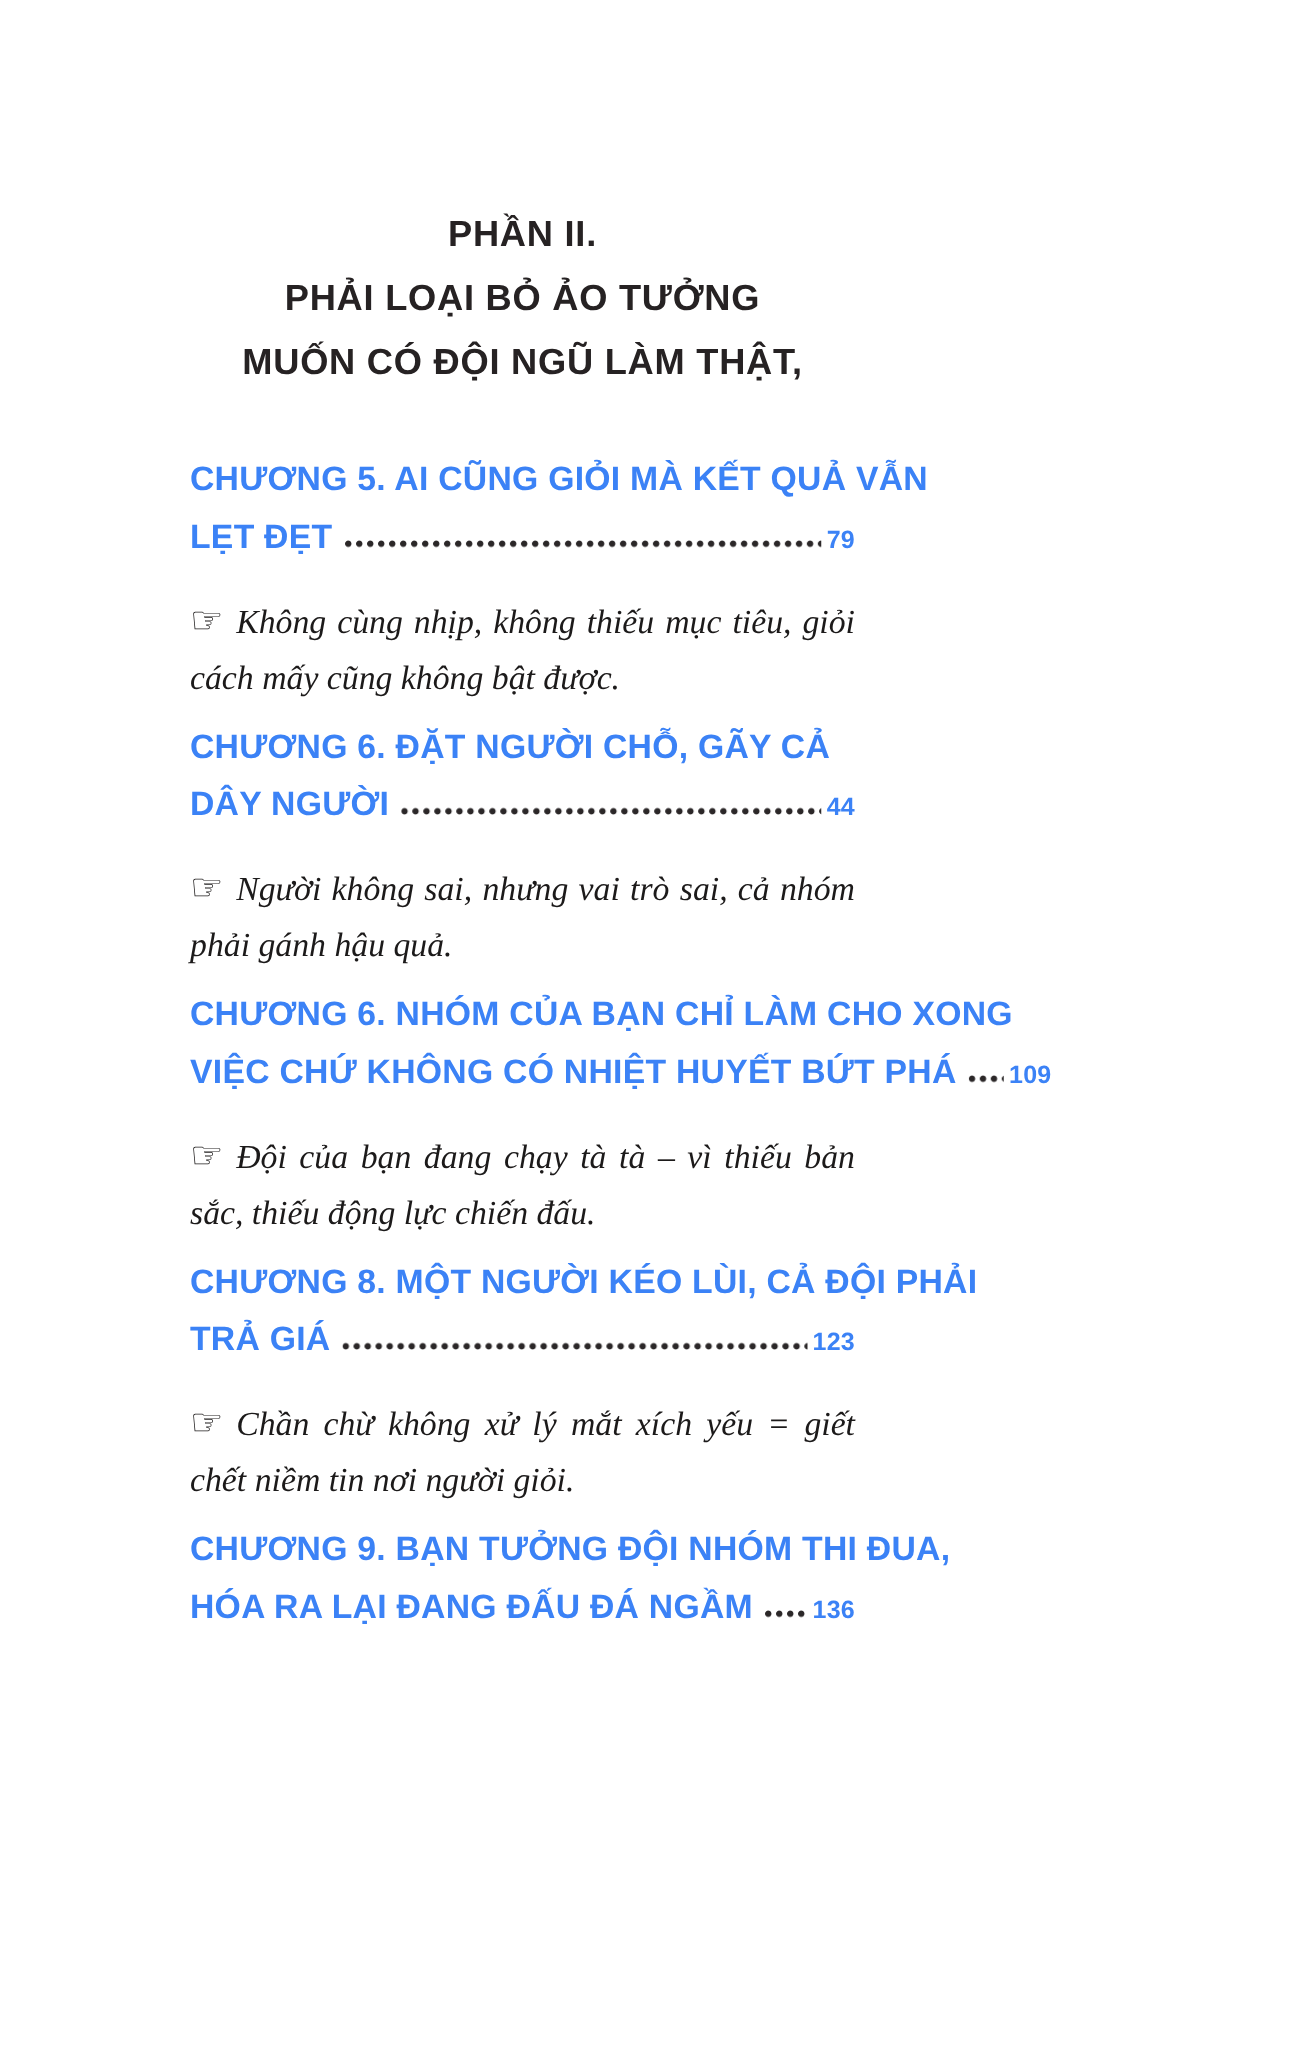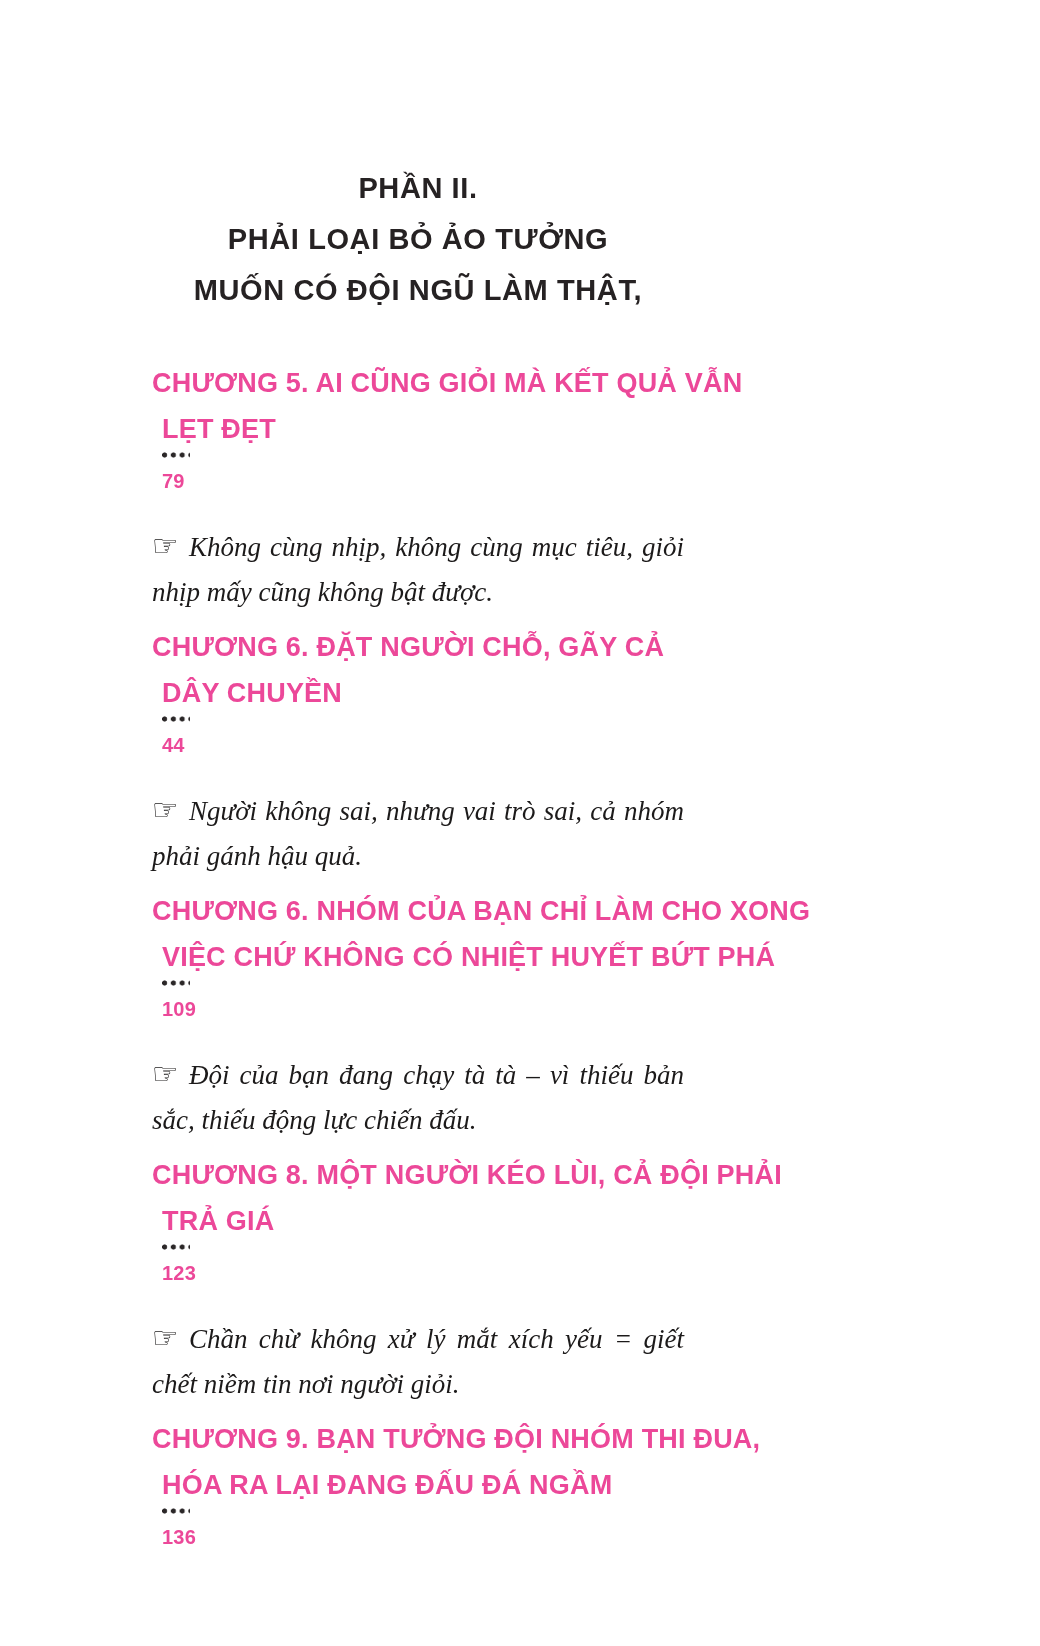"CHƯƠNG 5. AI CŨNG GIỎI" .entry-title-line { color: #ec4899 -> #3b82f6 }
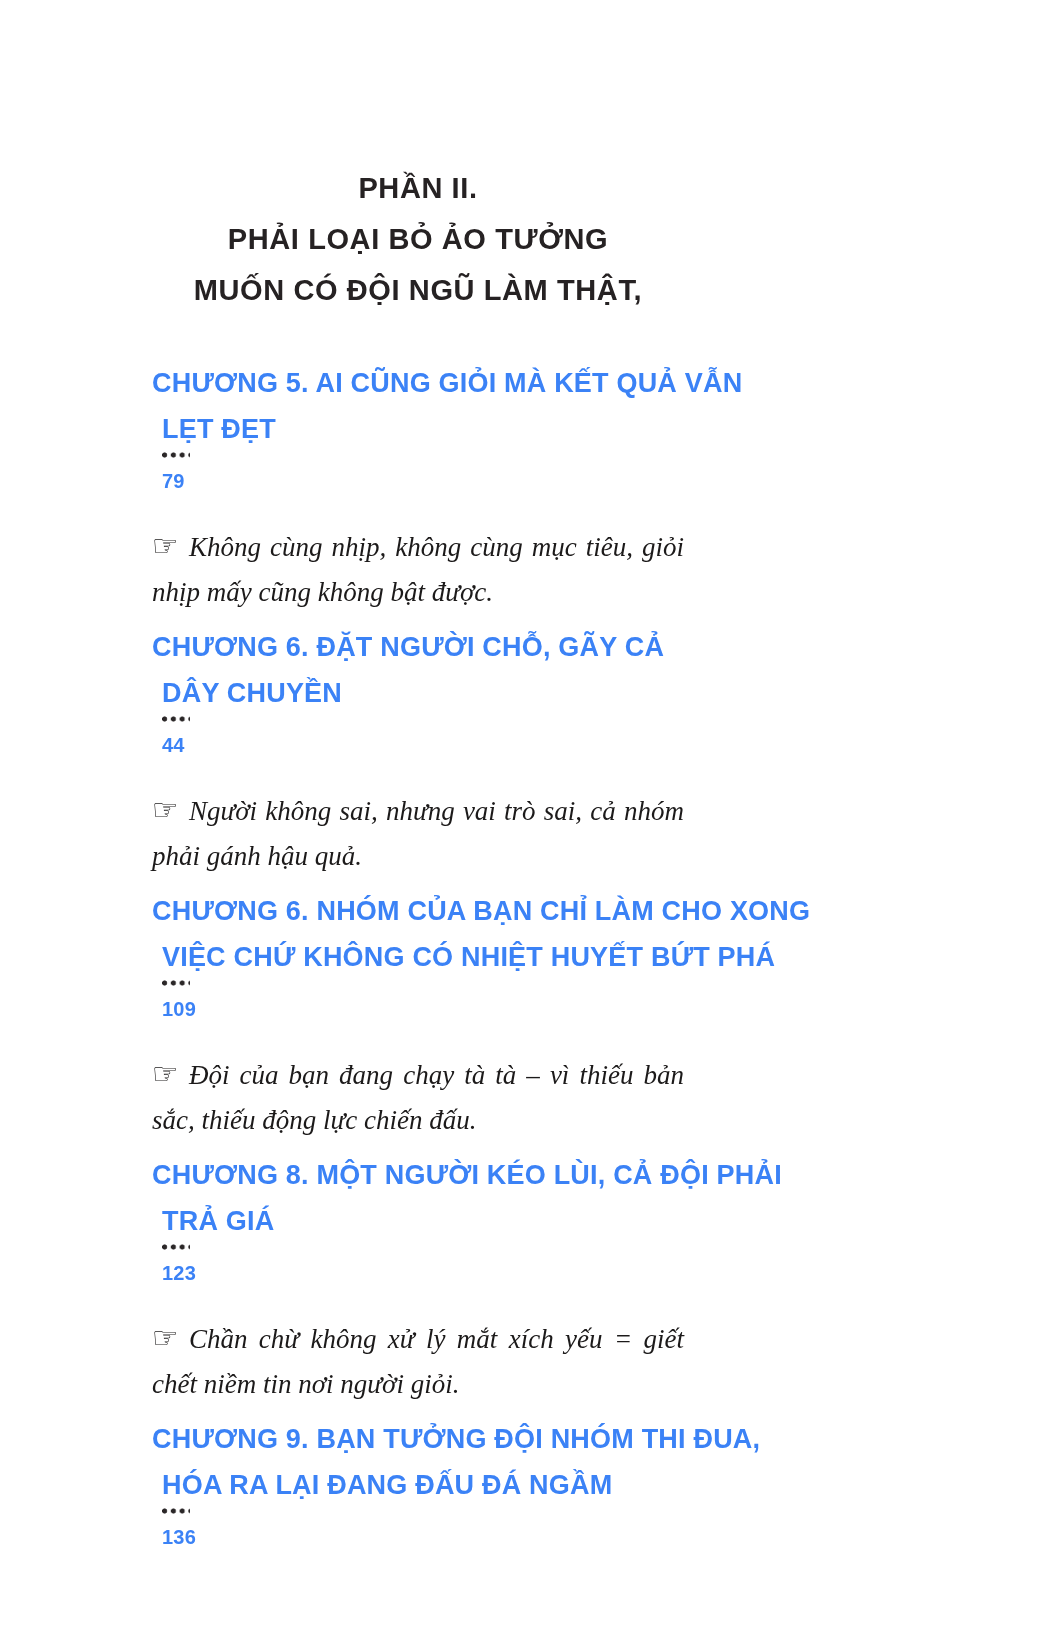"LẸT ĐẸT" .entry-title-line2 { flex-direction: column -> none }
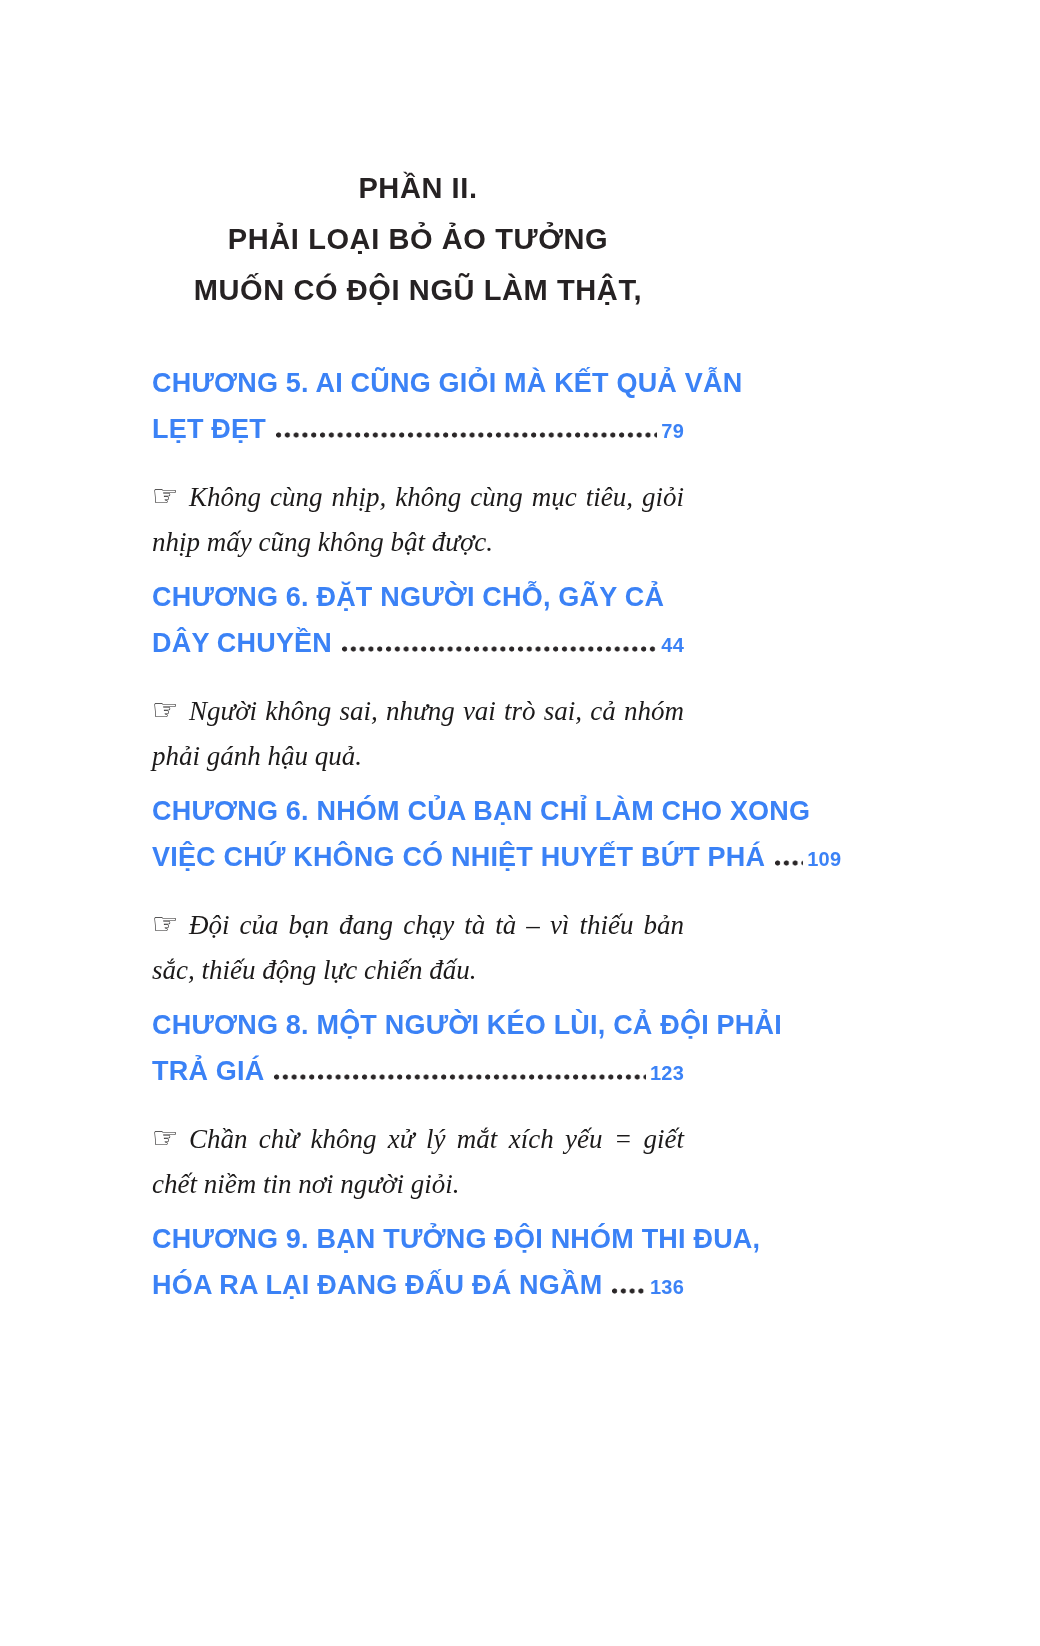"Không cùng nhịp, không cùng" span { text: cùng mục tiêu, giỏi nhịp -> thiếu mục tiêu, giỏi cách }
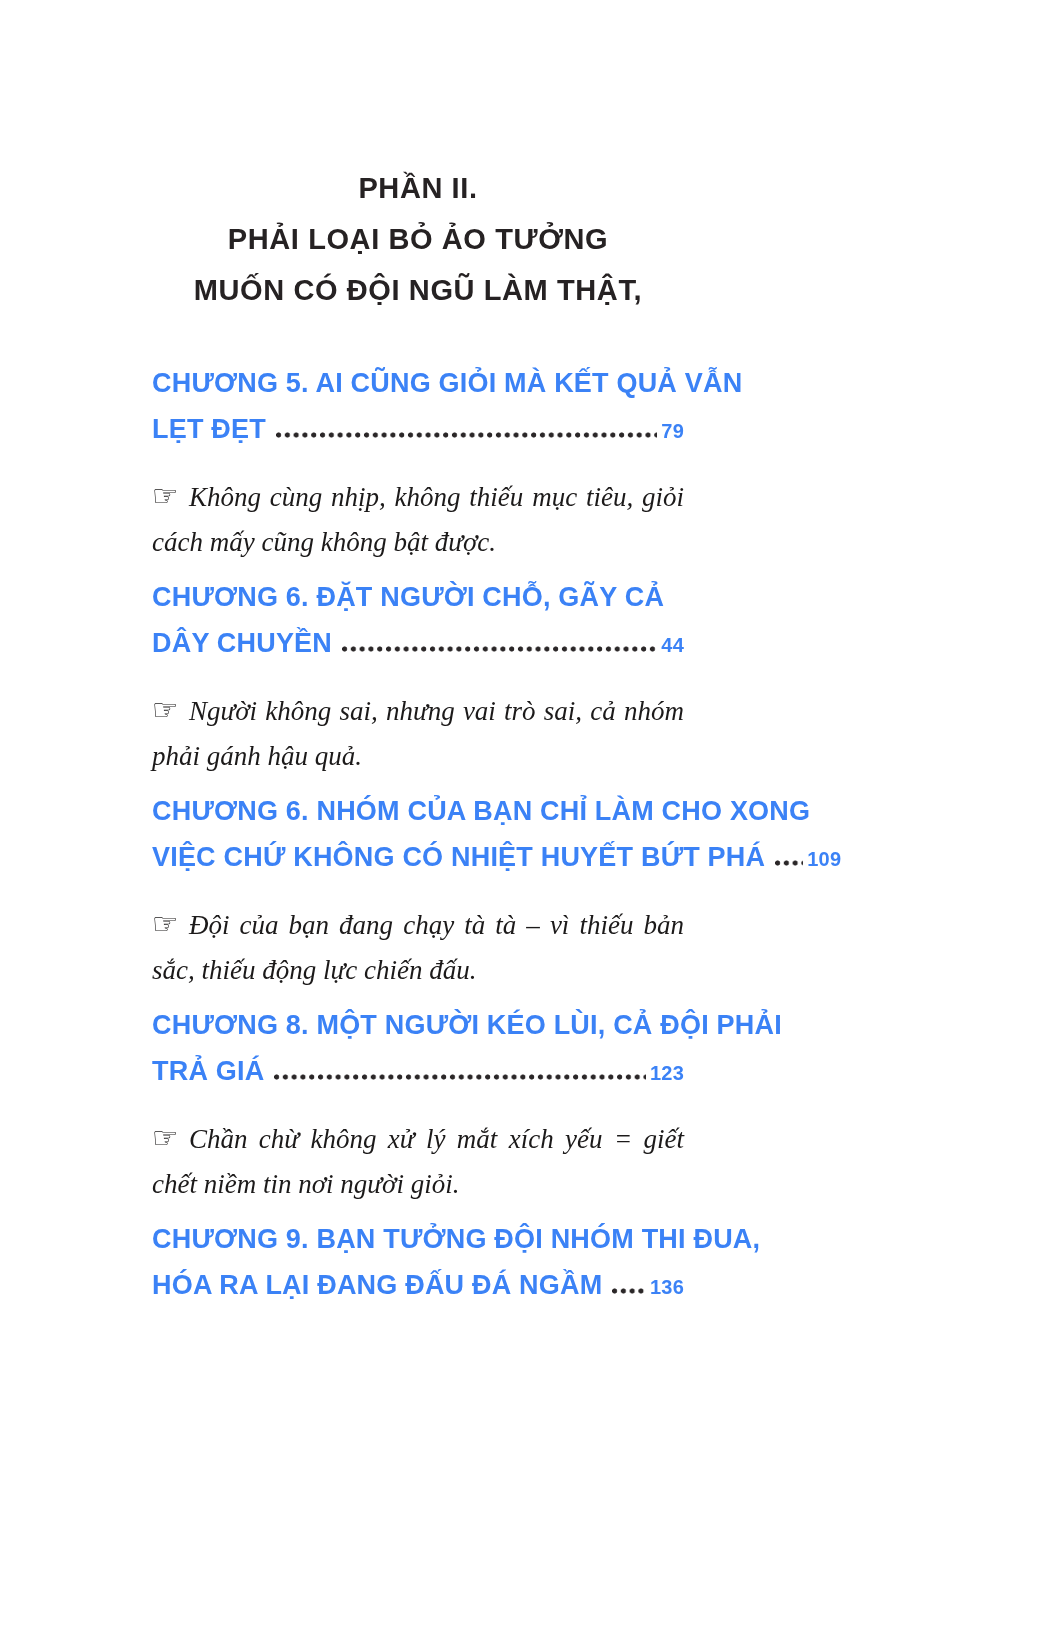"DÂY CHUYỀN" span.title-text { text: CHUYỀN -> NGƯỜI }
